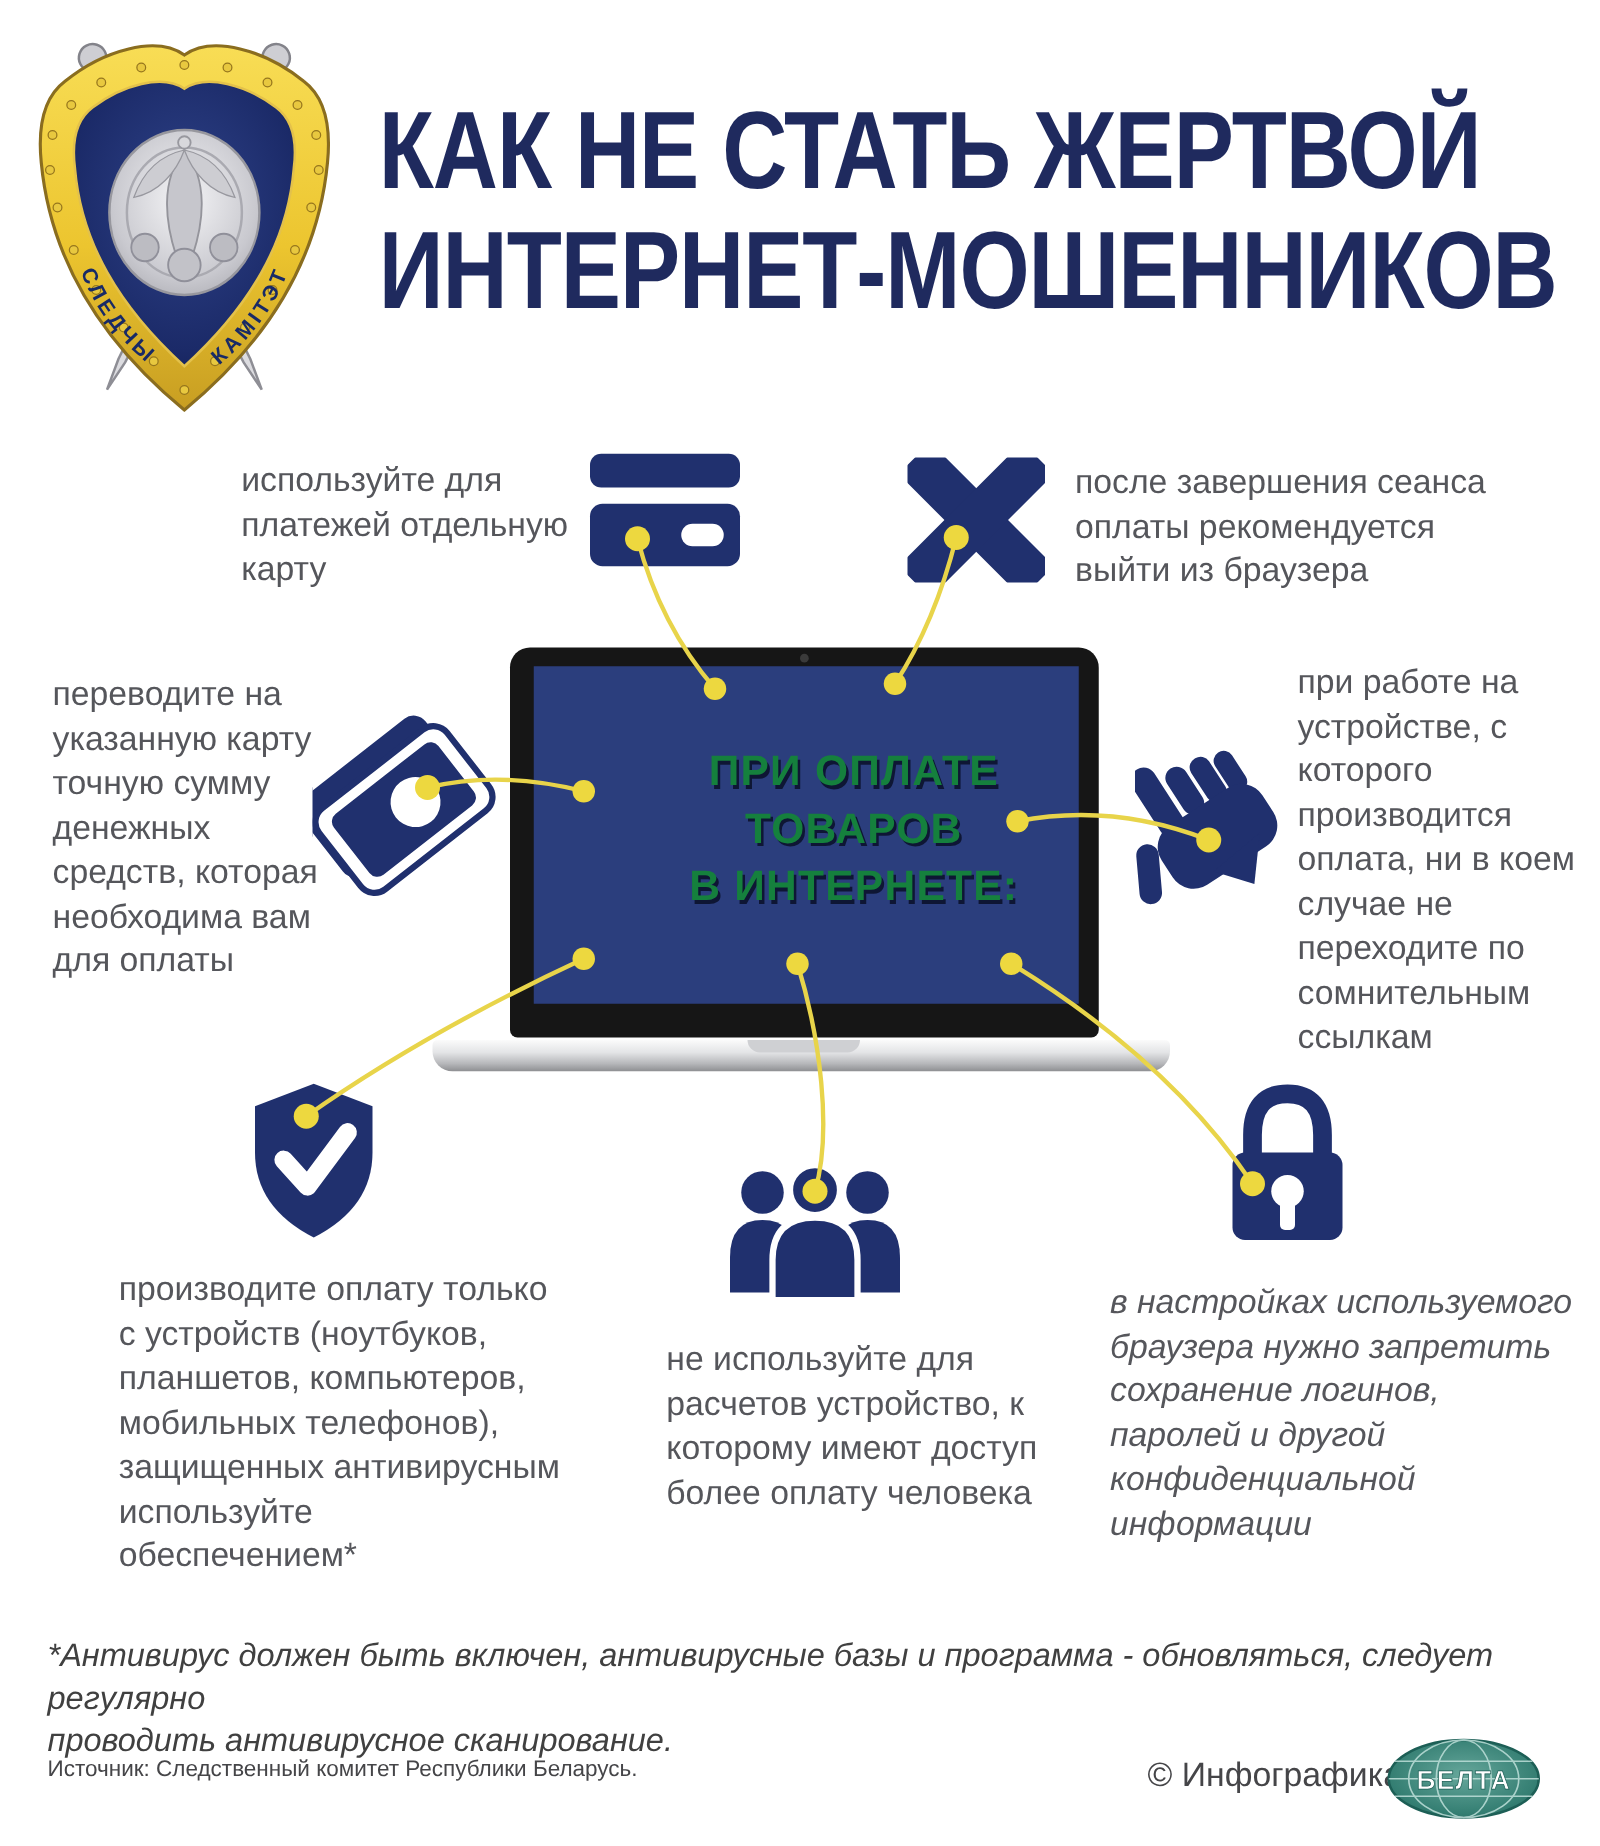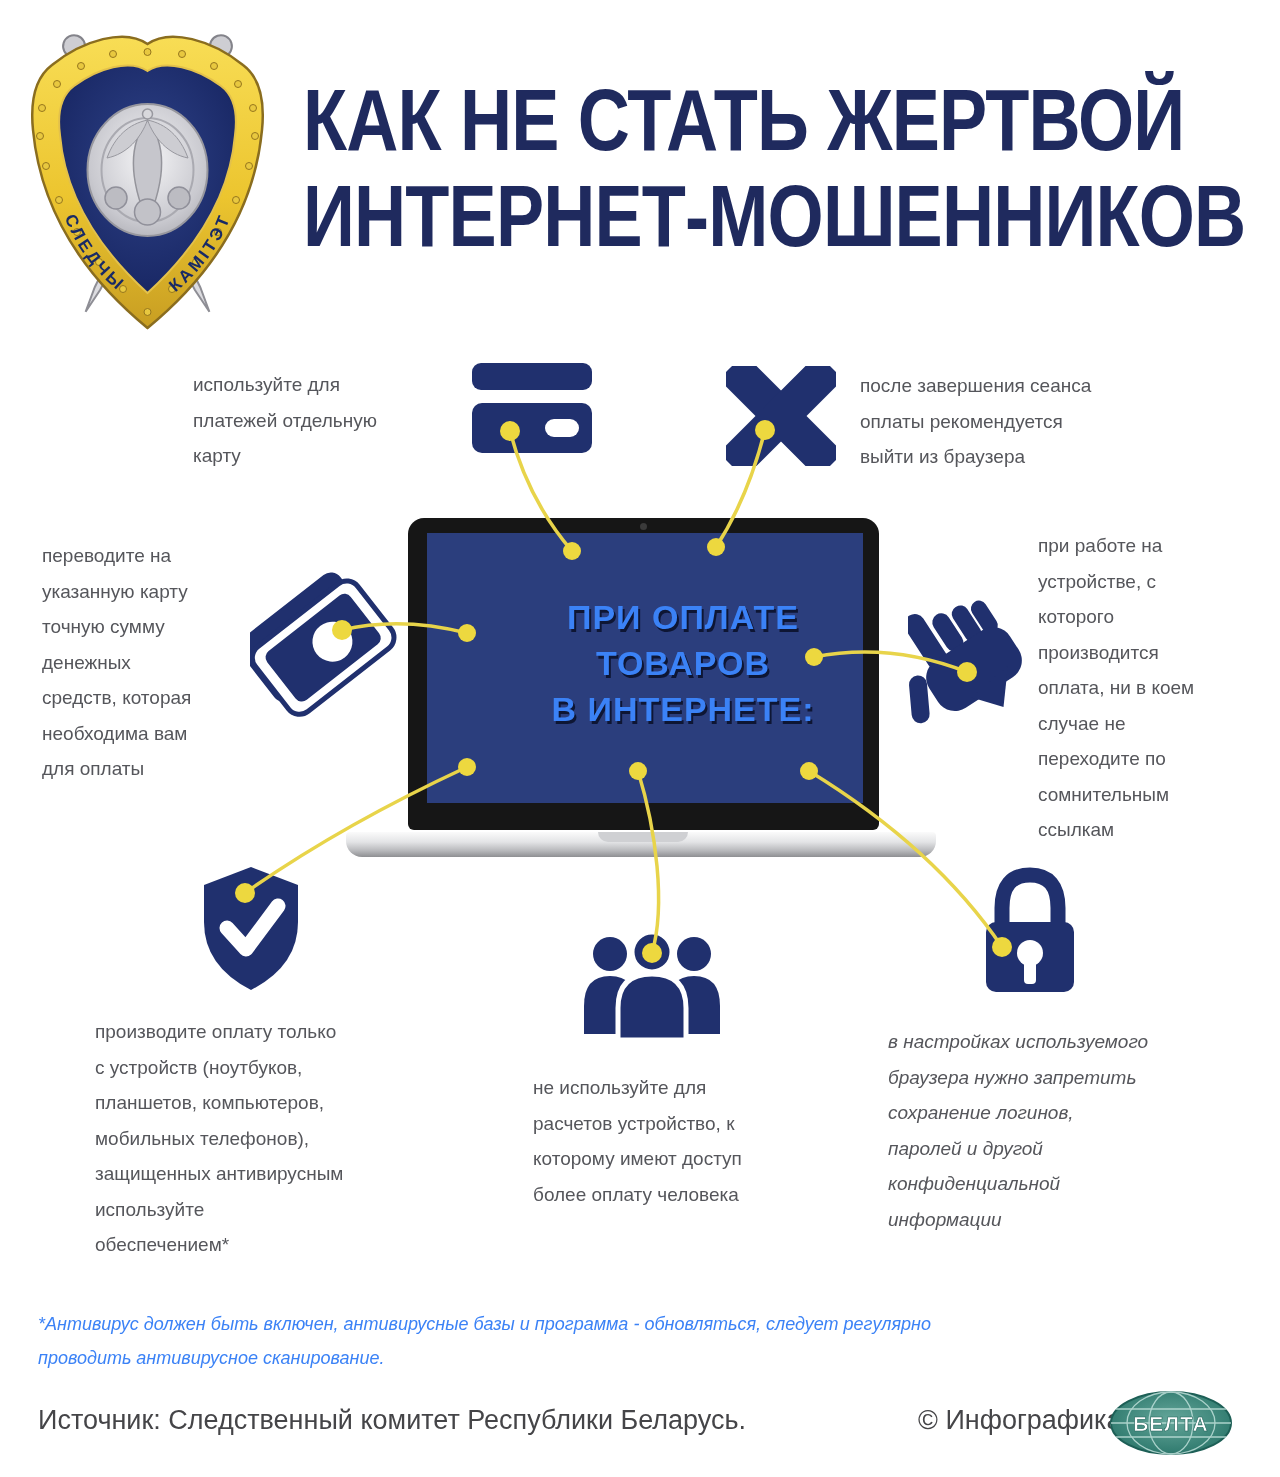"используйте для" .tip { font-size: 19px -> 27px }
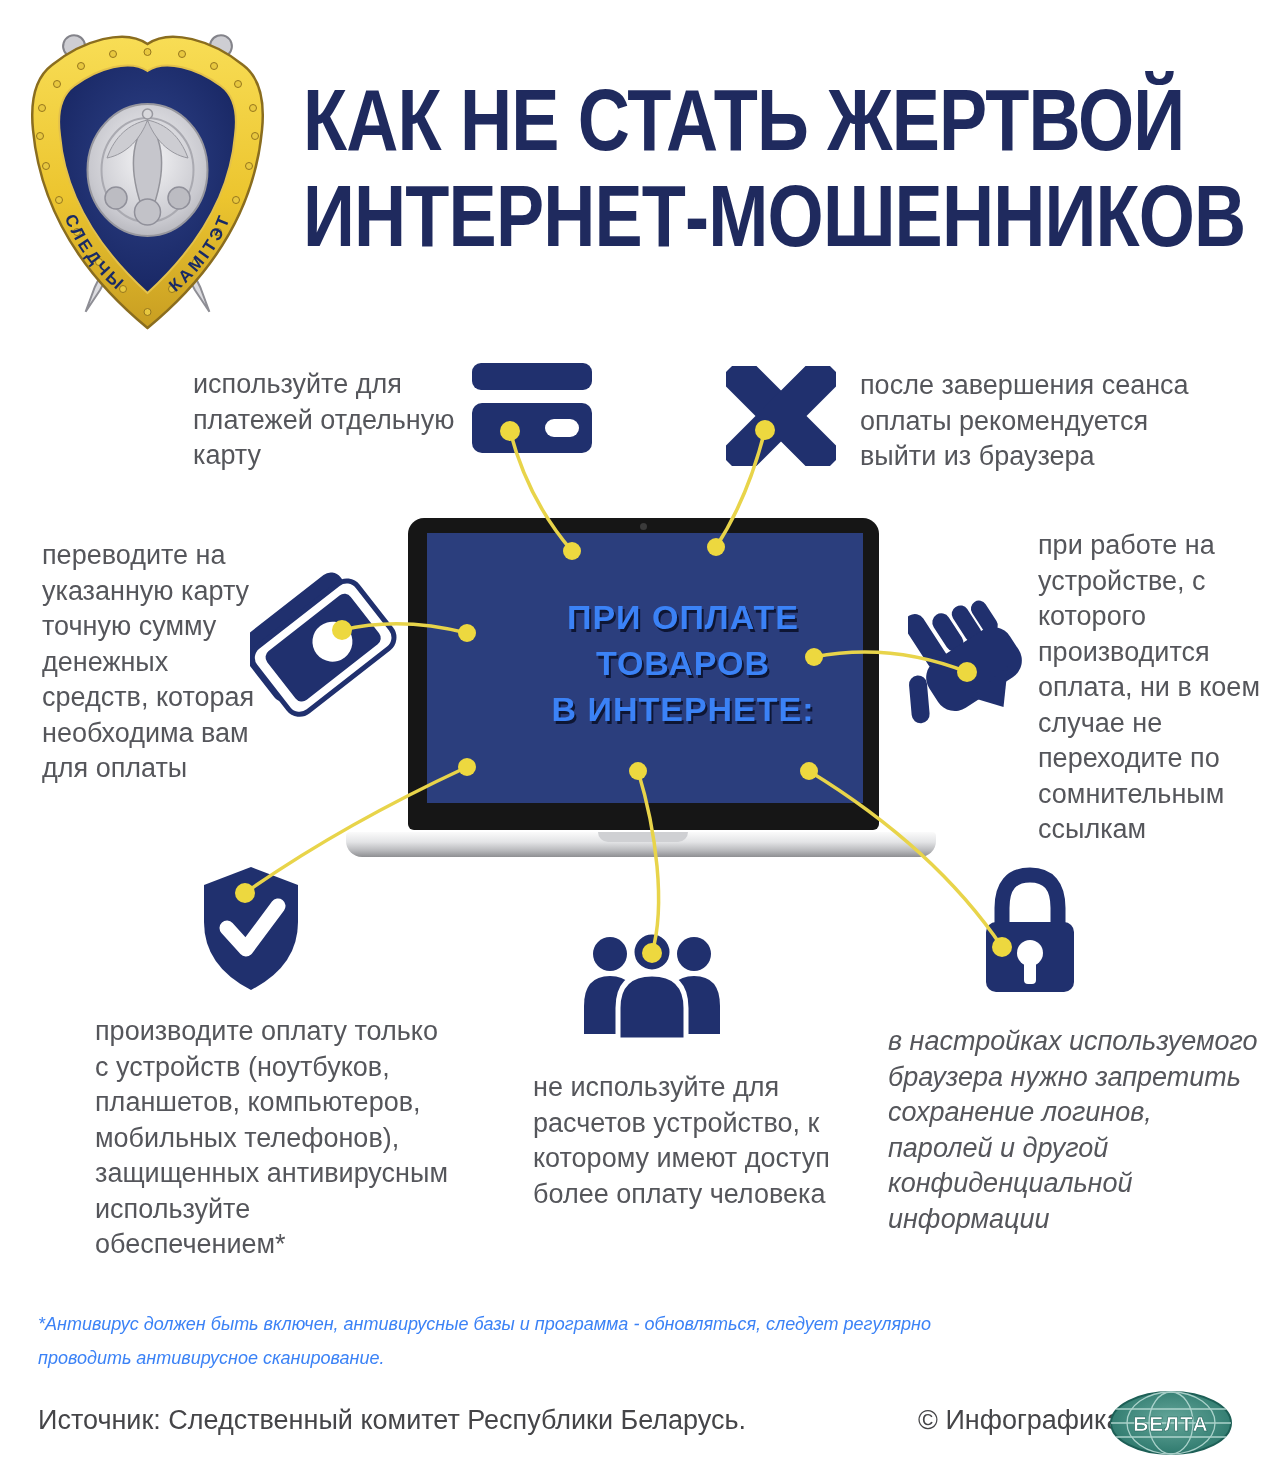"ПРИ ОПЛАТЕ" #laptop-screen-text { color: #3b82f6 -> #15803d }
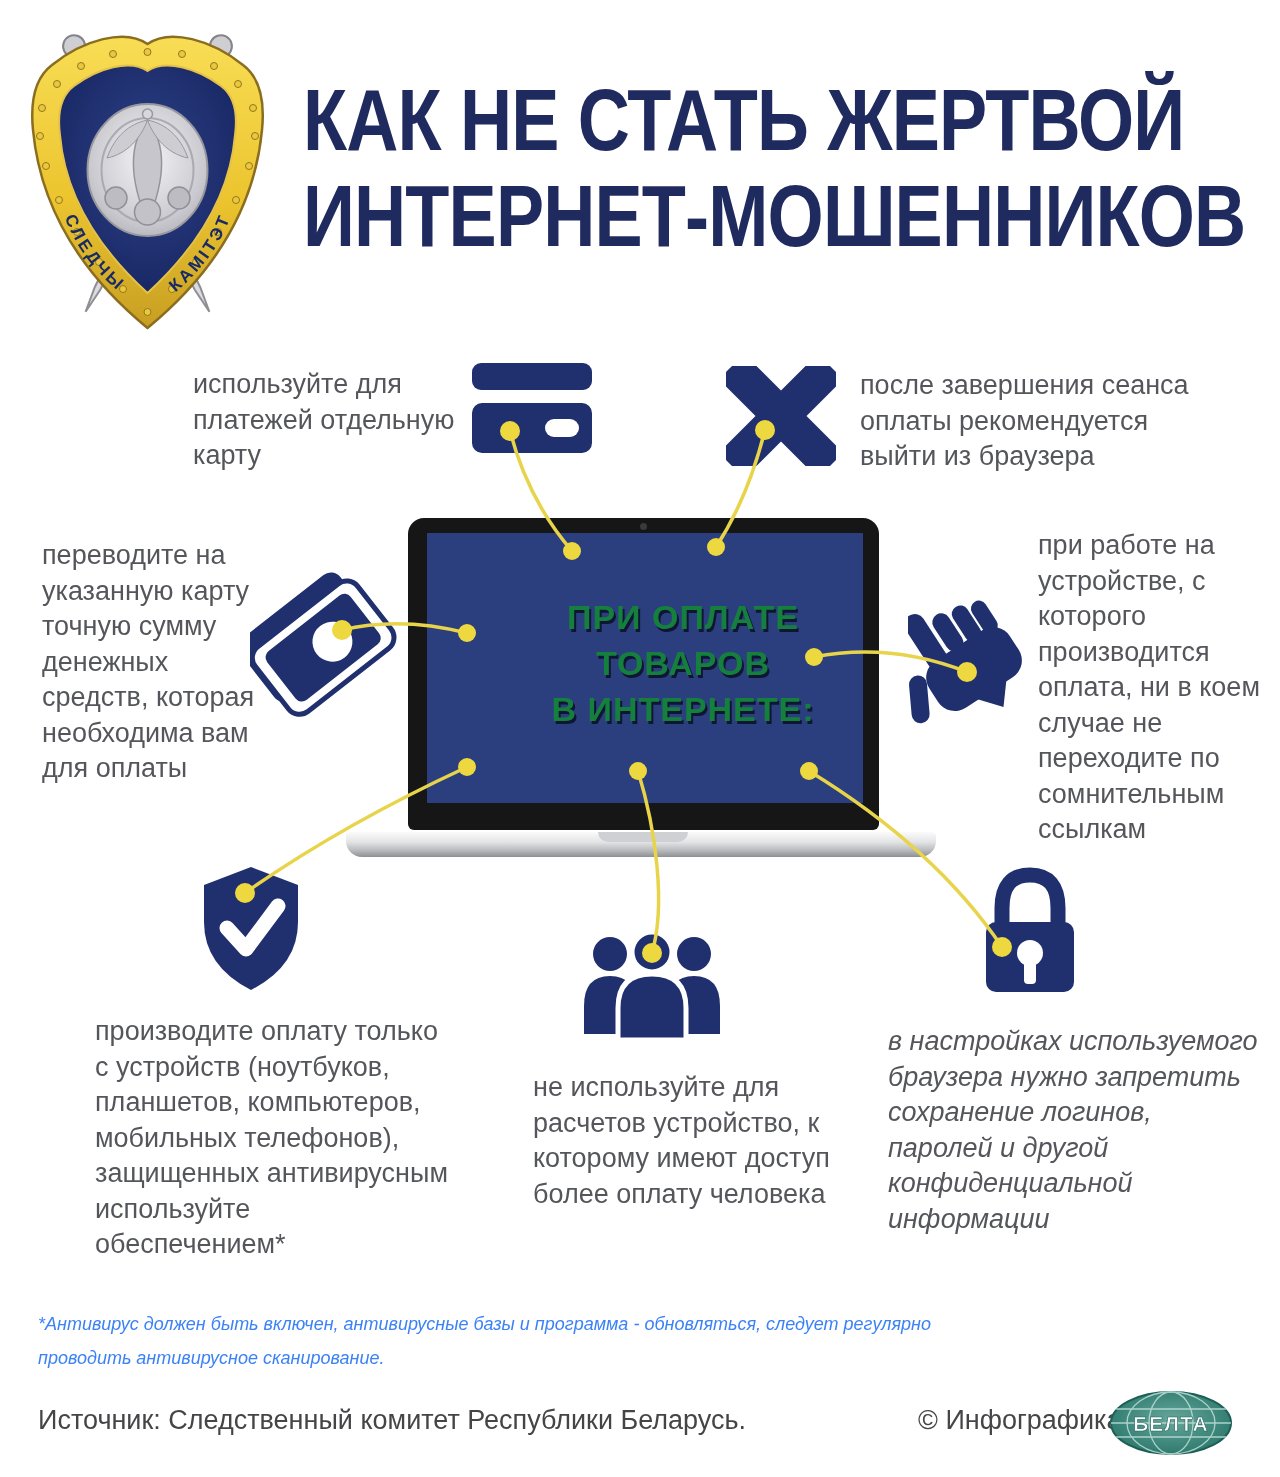"*Антивирус должен быть включен," #footnote { color: #3b82f6 -> #404040; font-size: 18px -> 26px }
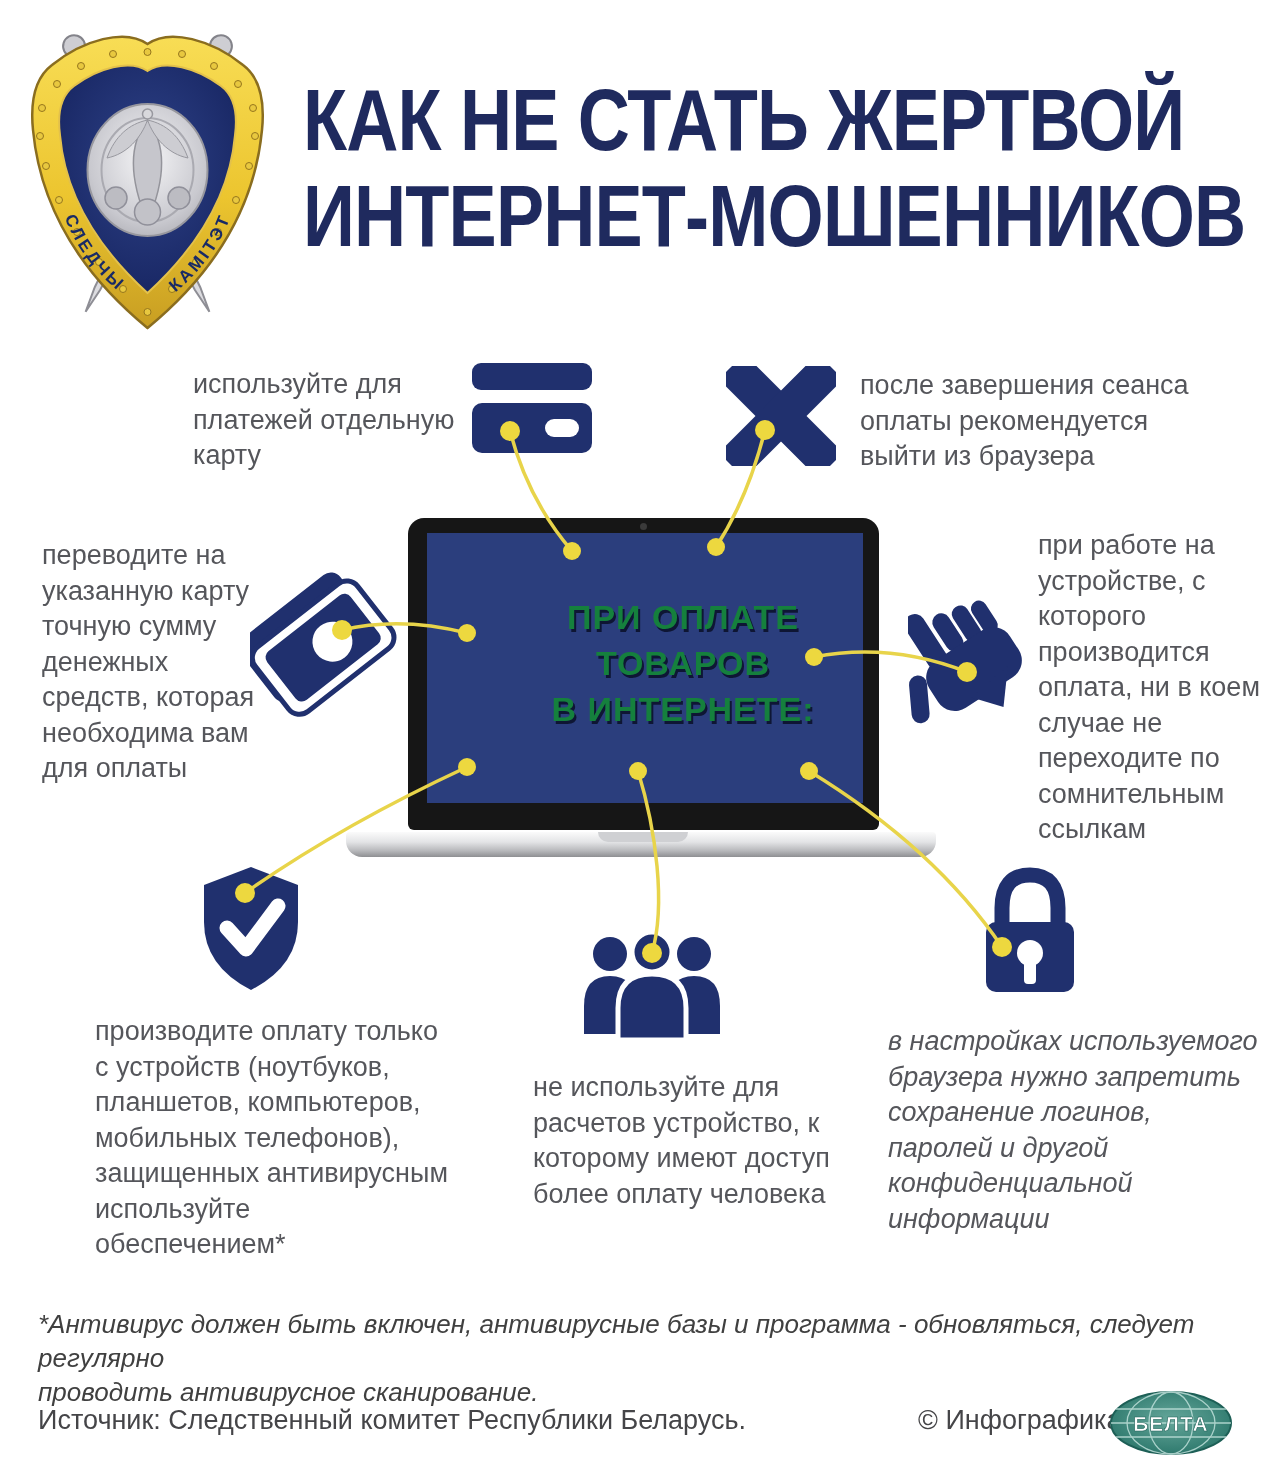"Источник: Следственный комитет" #source { font-size: 27px -> 18px }
